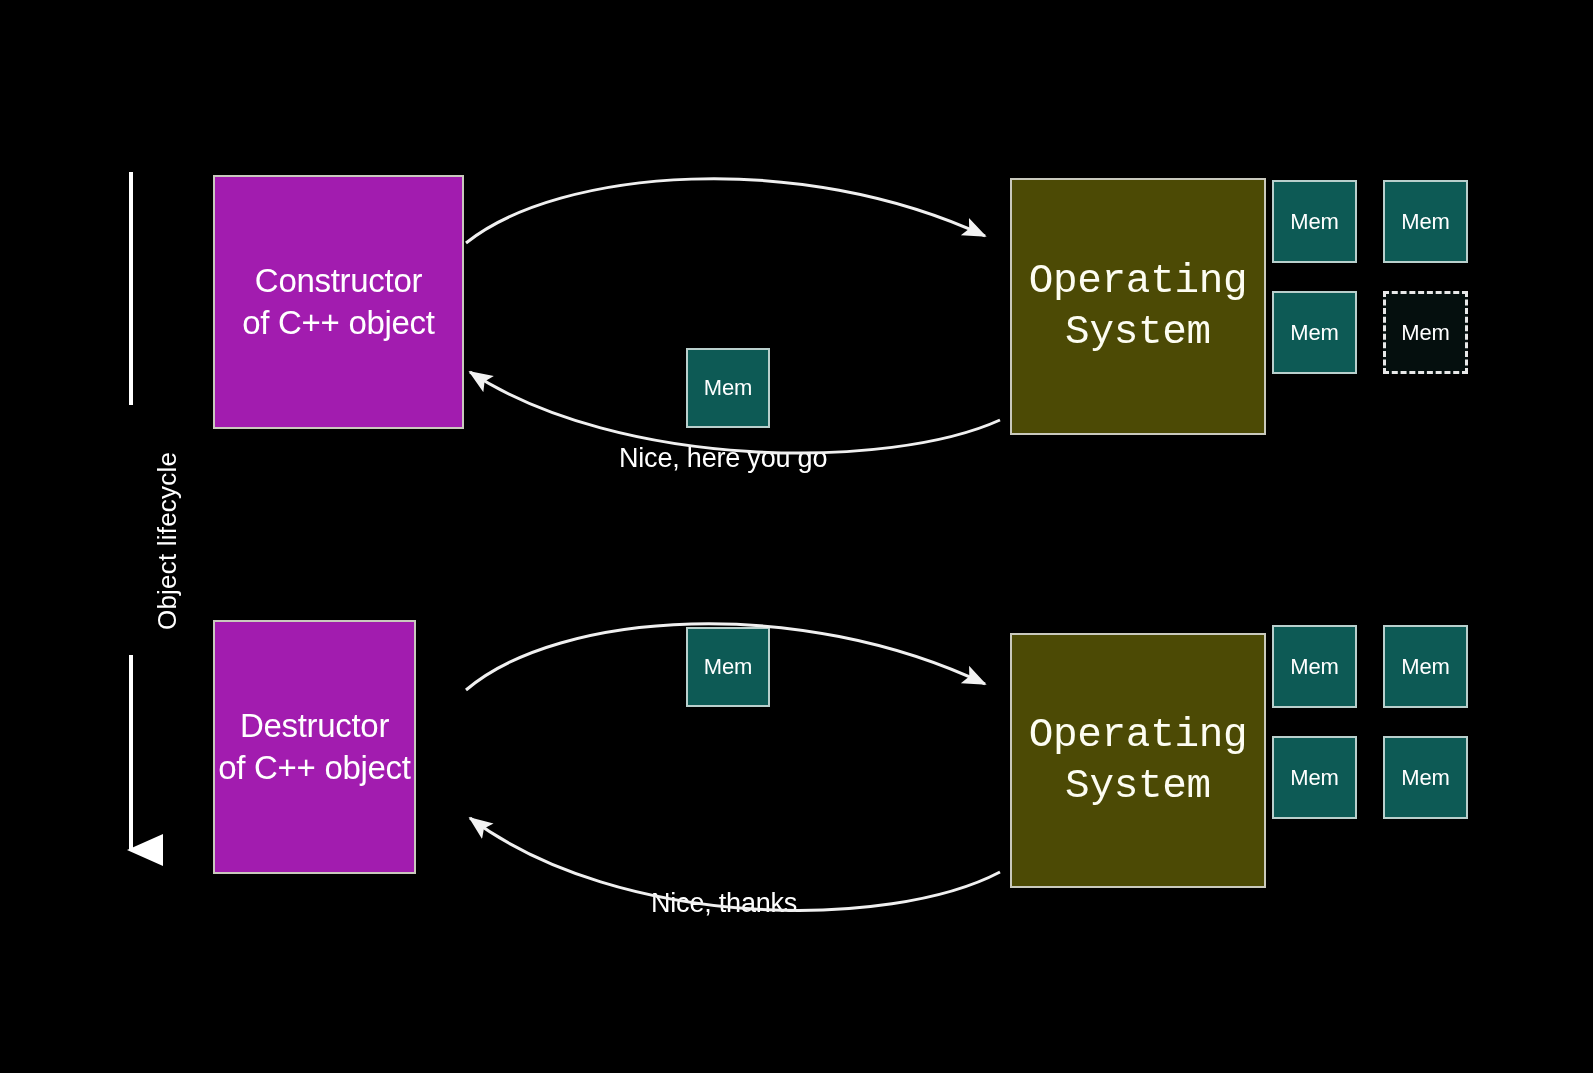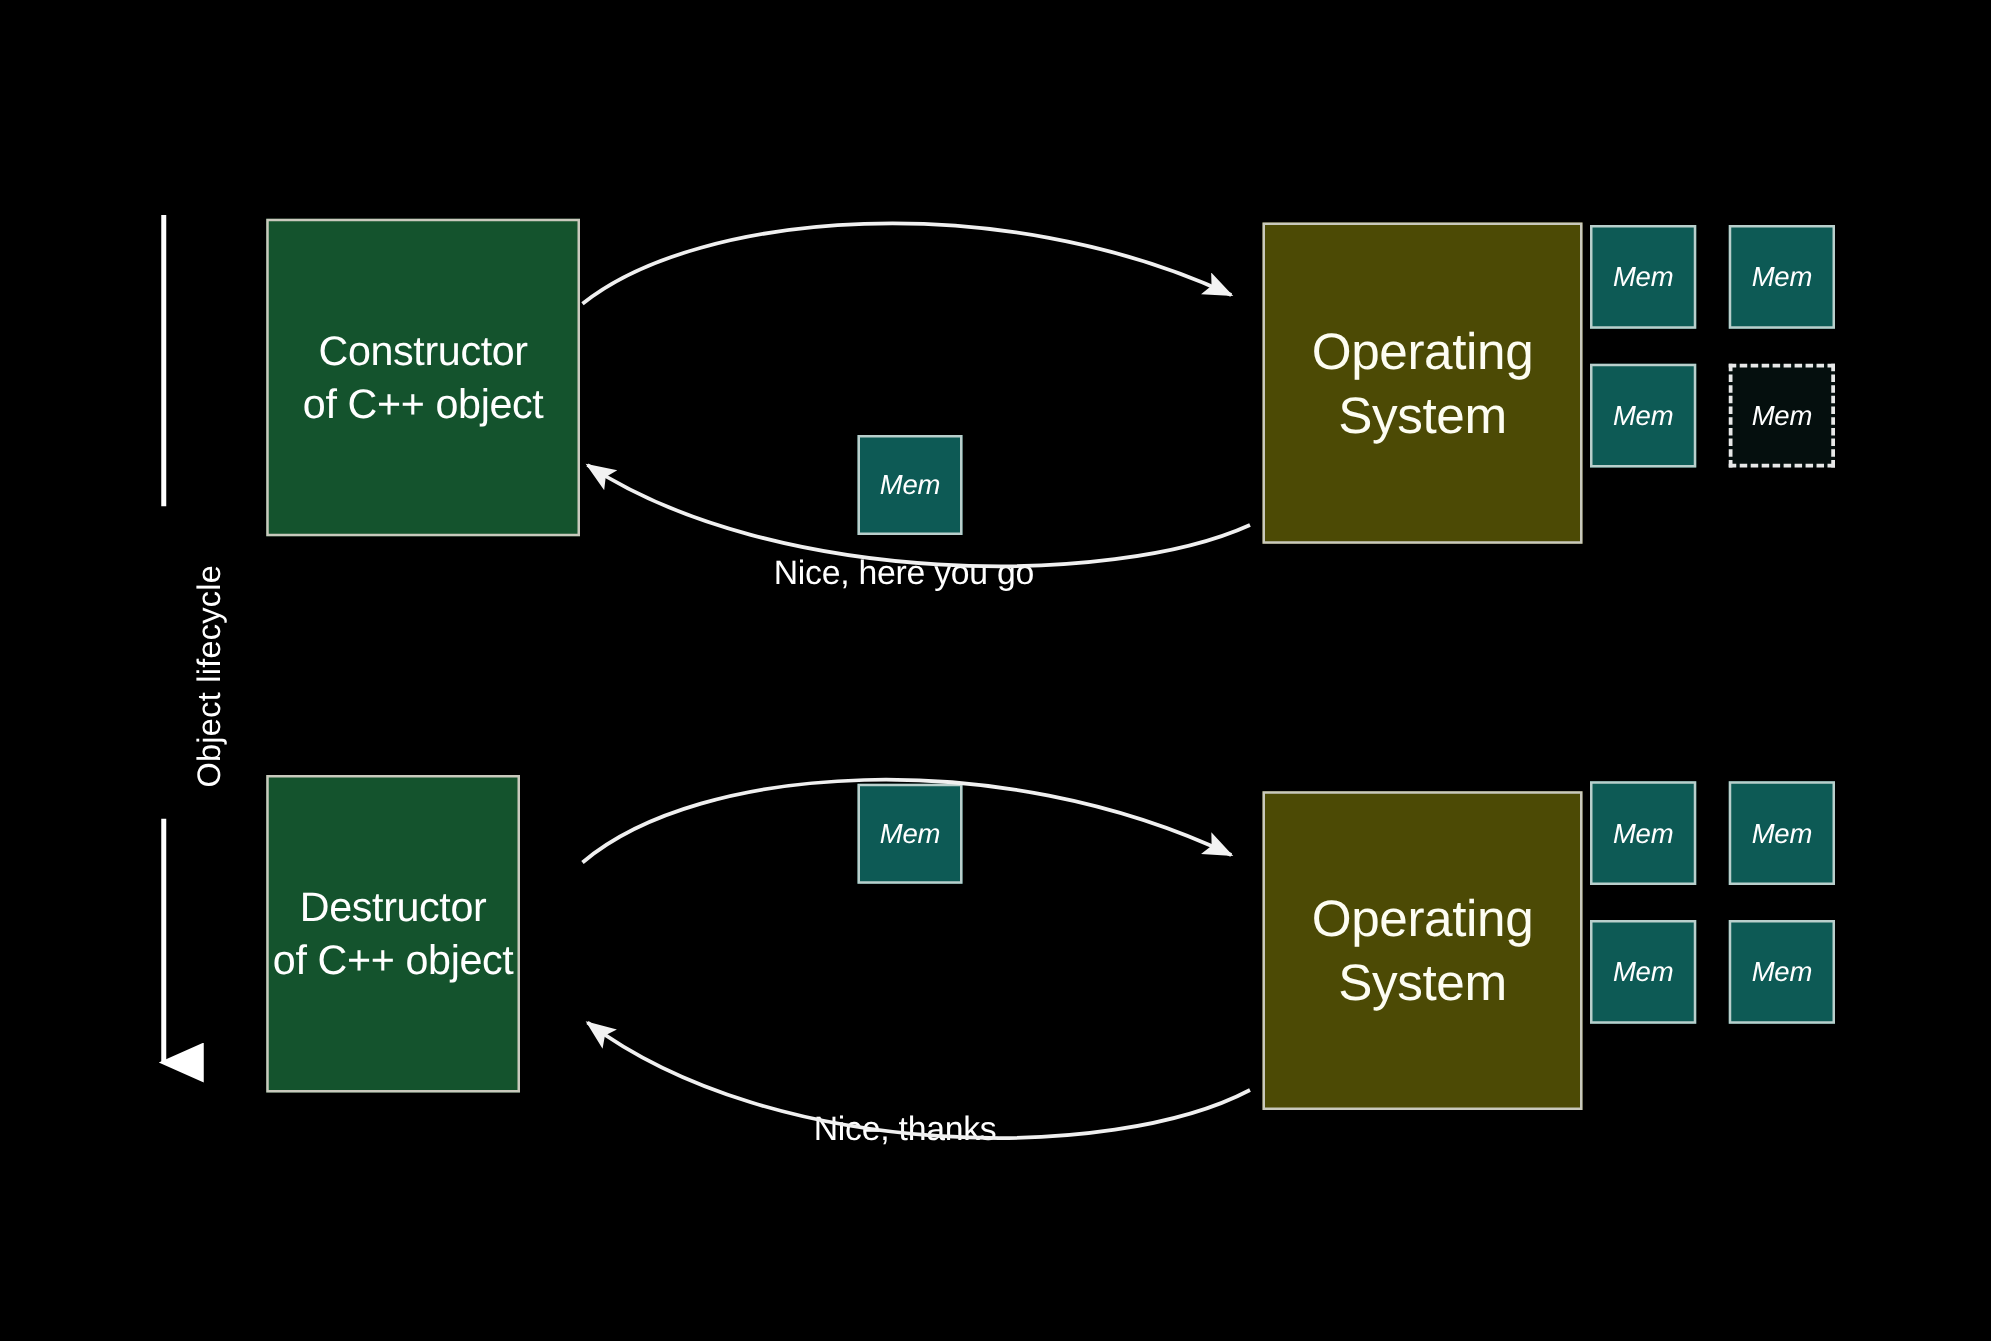"Mem" .mem-box { font-style: italic -> none }
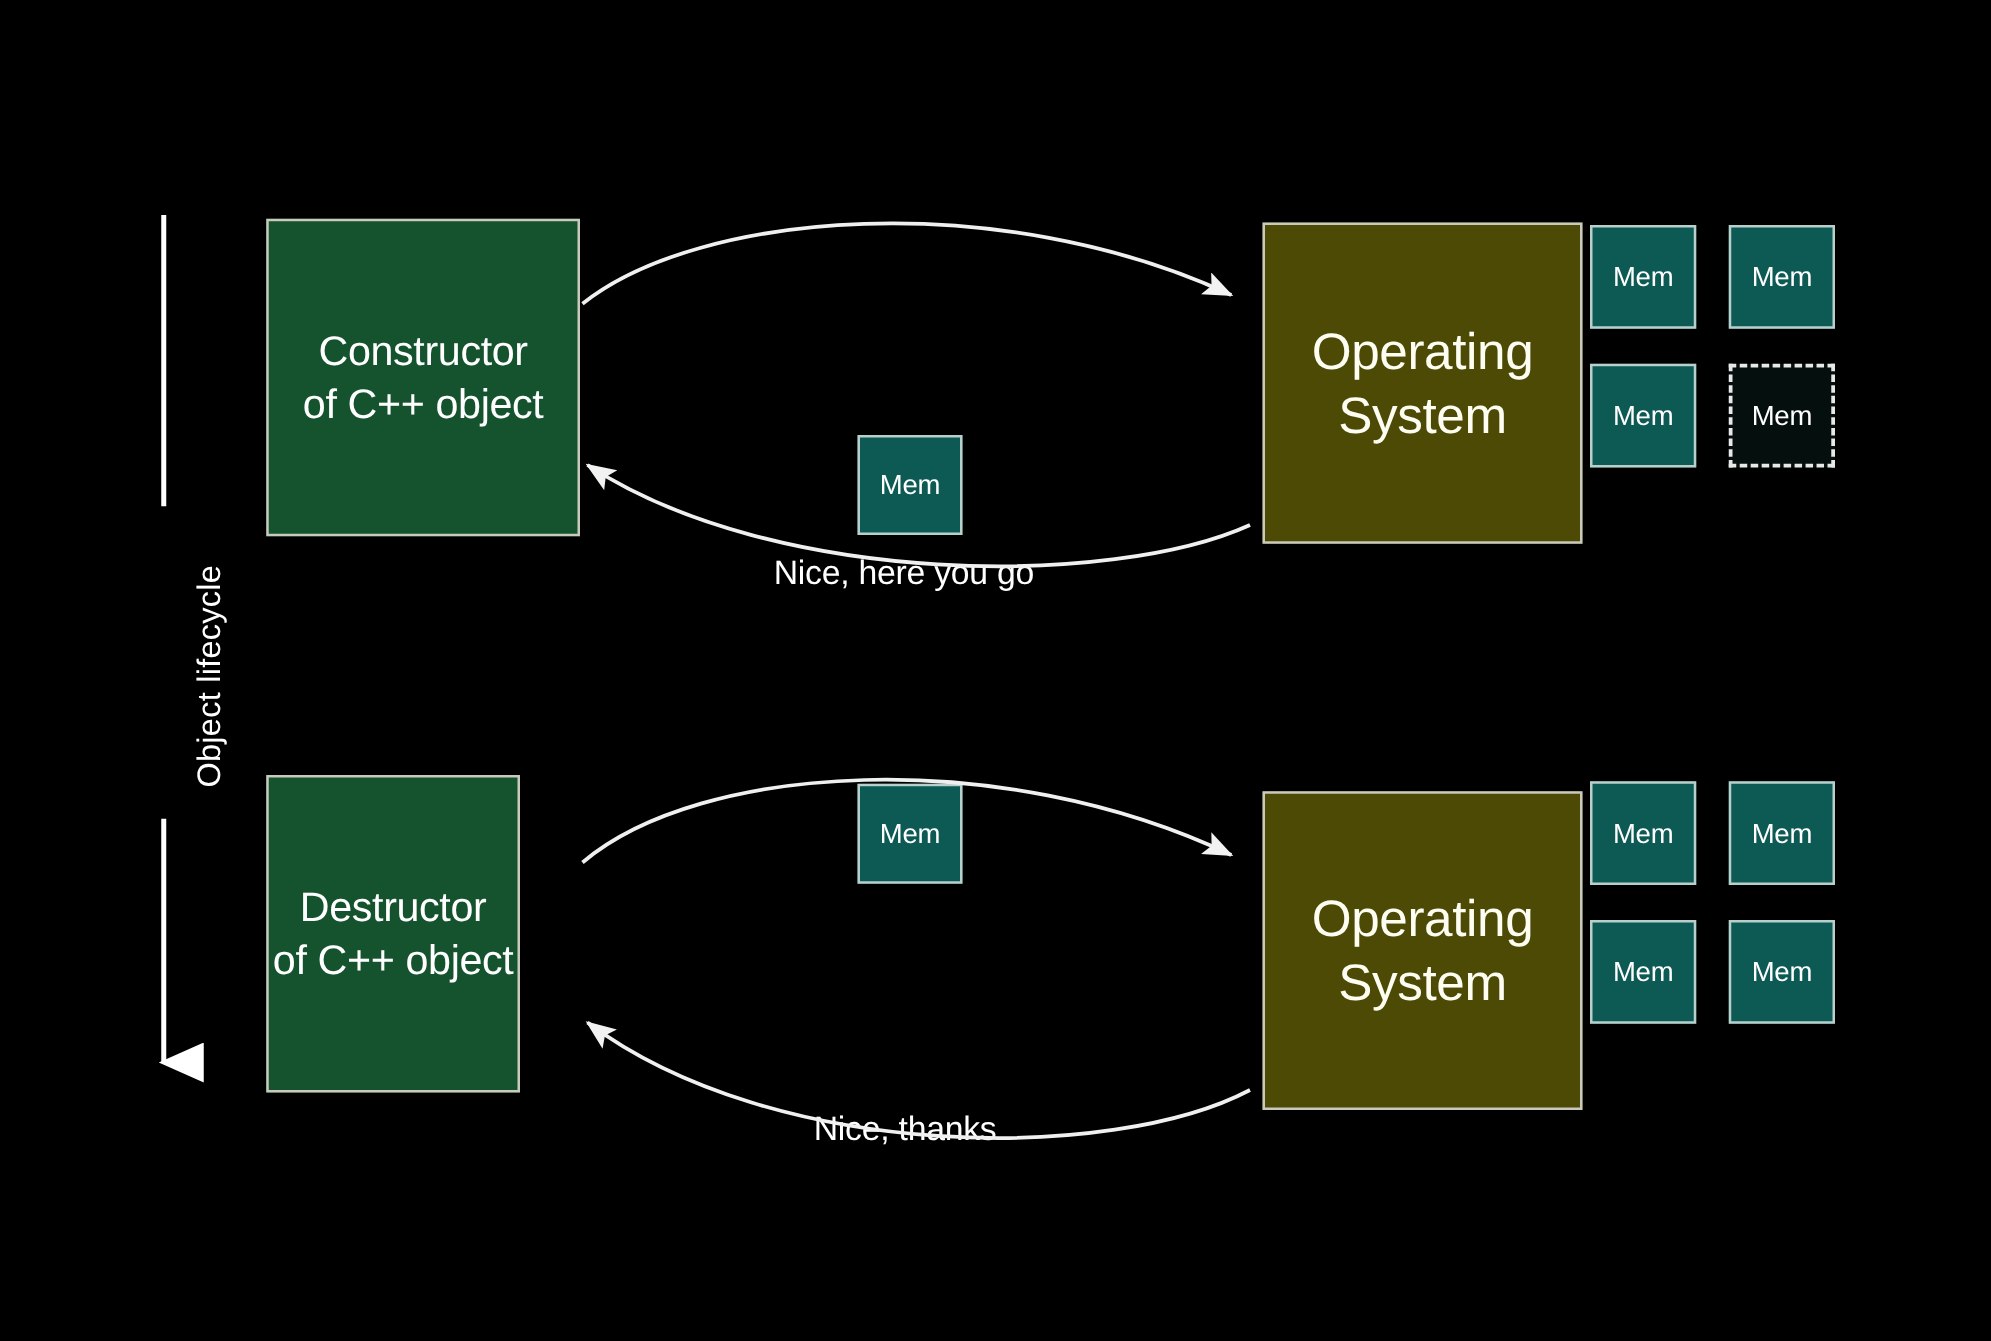"Constructor" .proc-box { background: #14532d -> #a21caf }
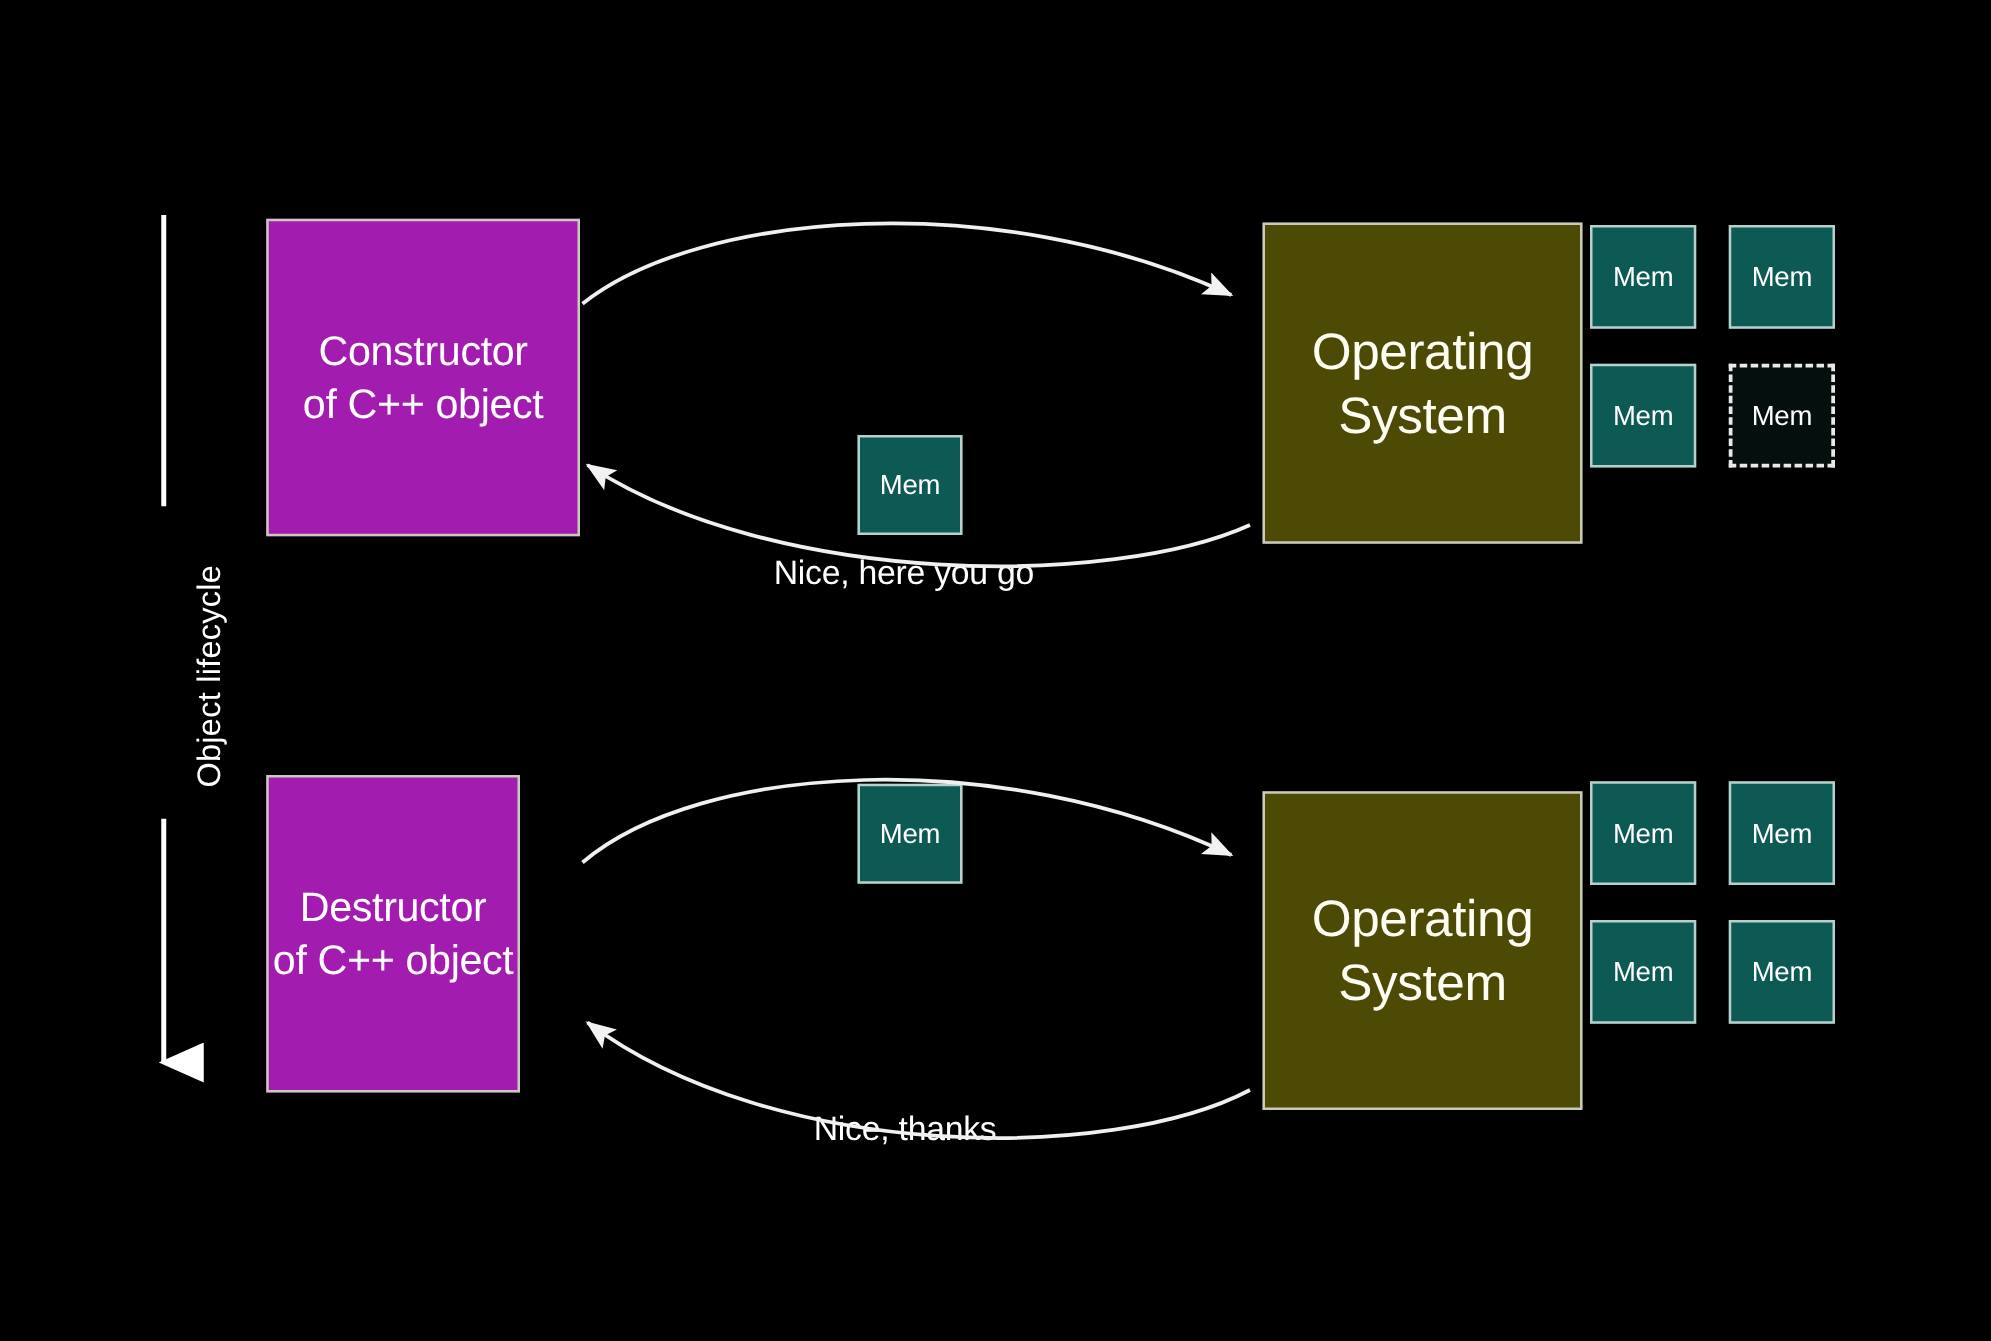"Operating" .os-box { font-family: none -> Liberation Mono, monospace }
